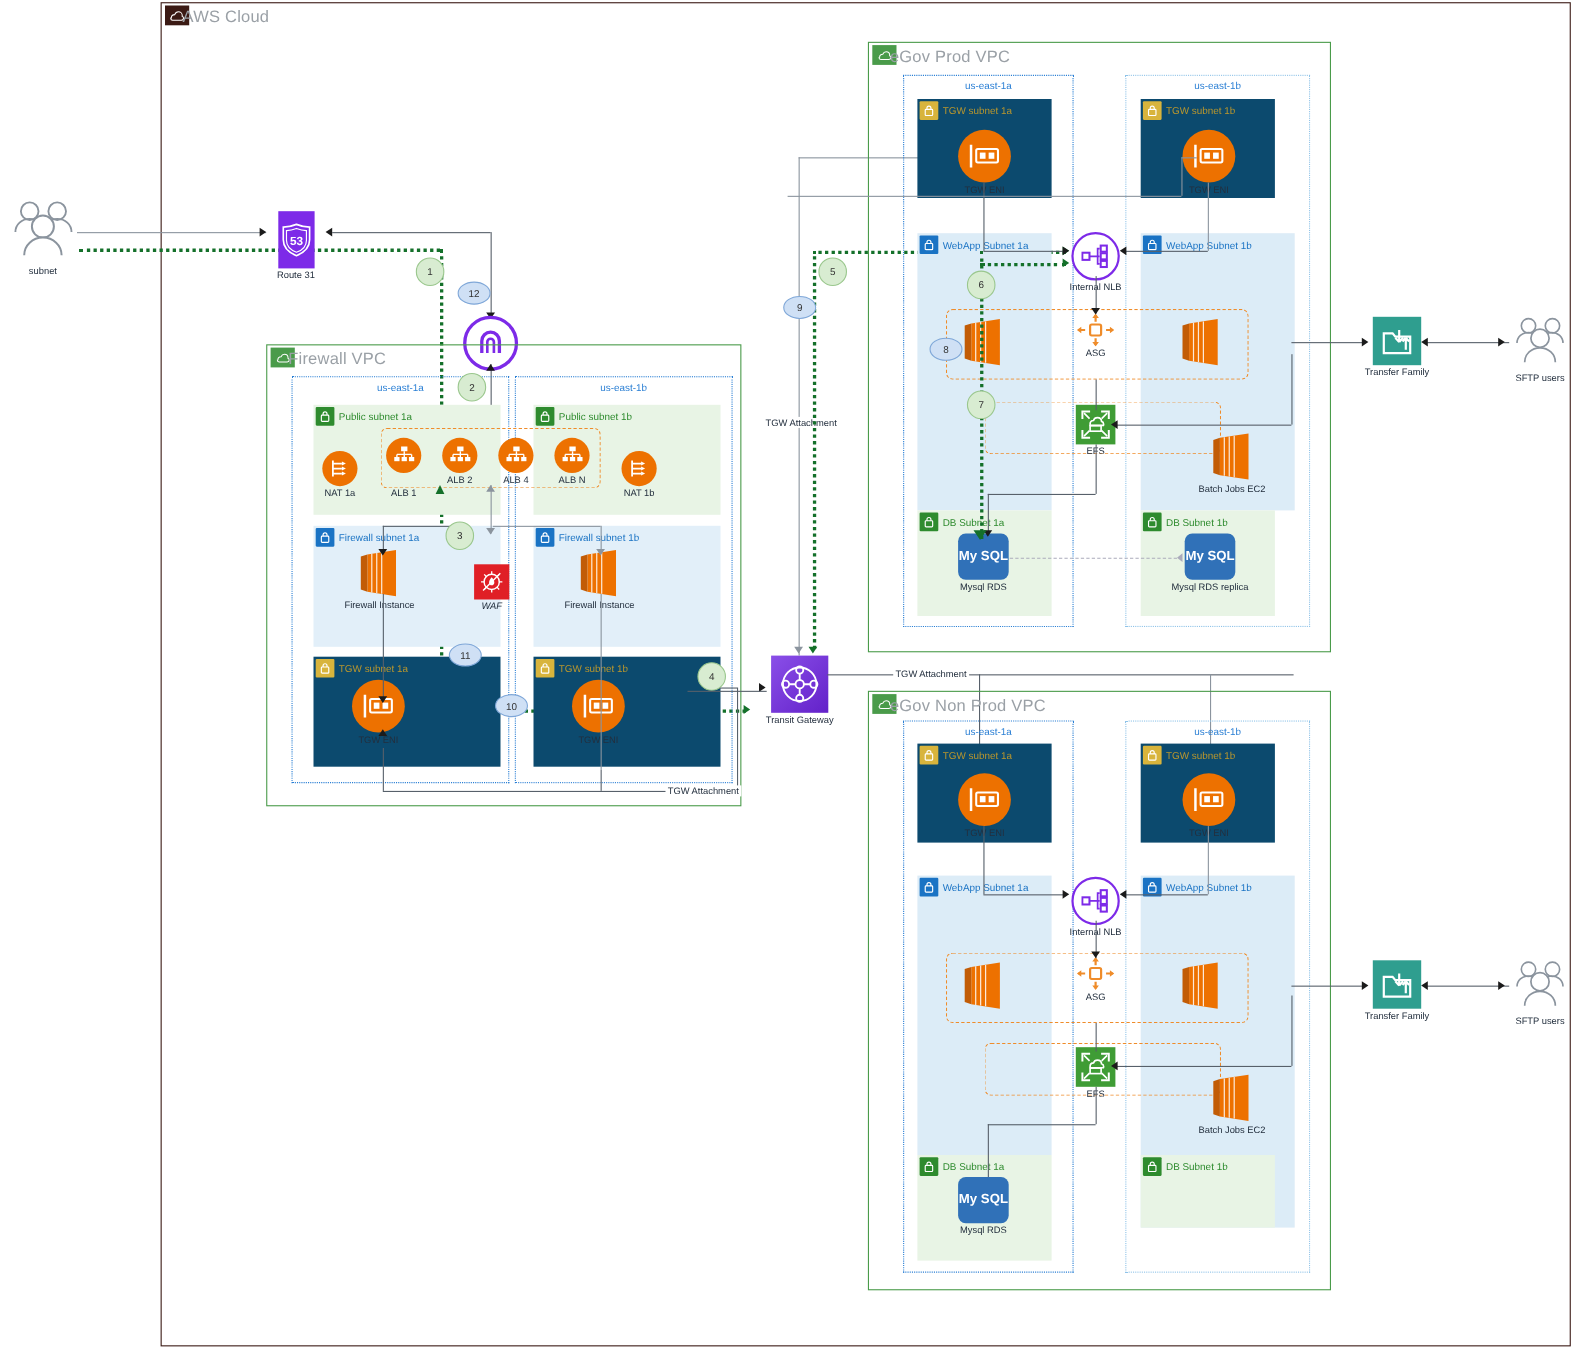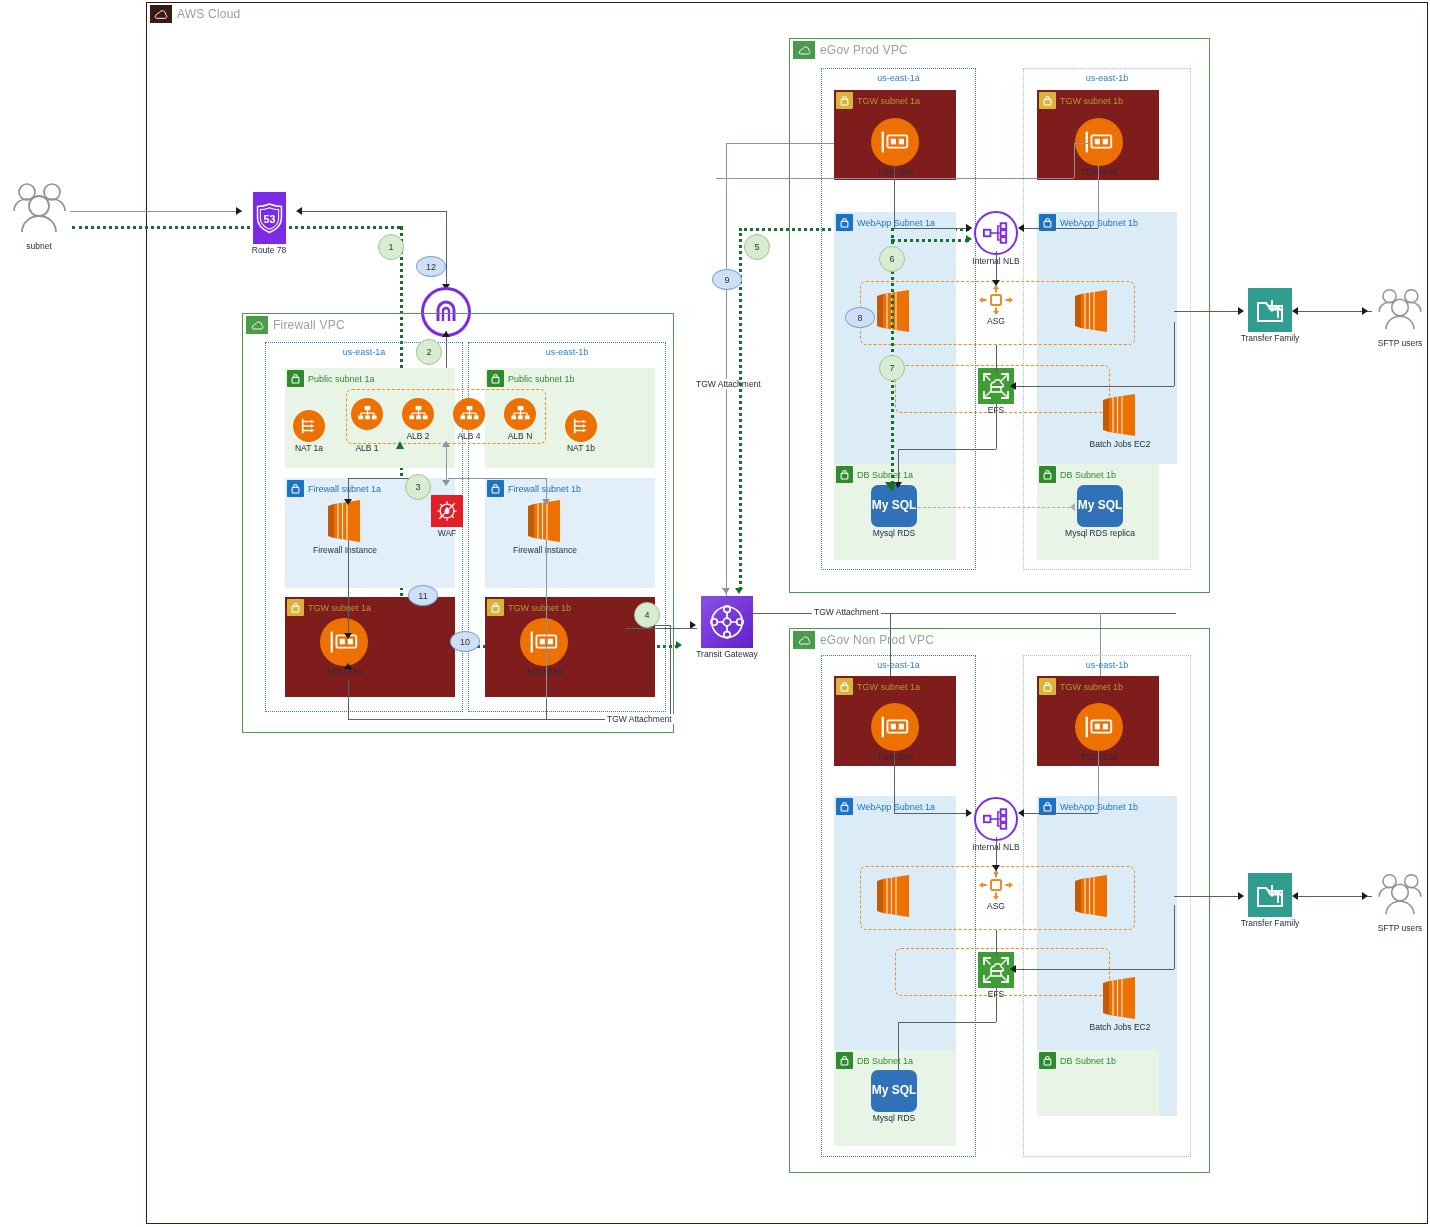"AWS Cloud" .grp-label { font-size: 12px -> 15px; left: 30px -> 19px }
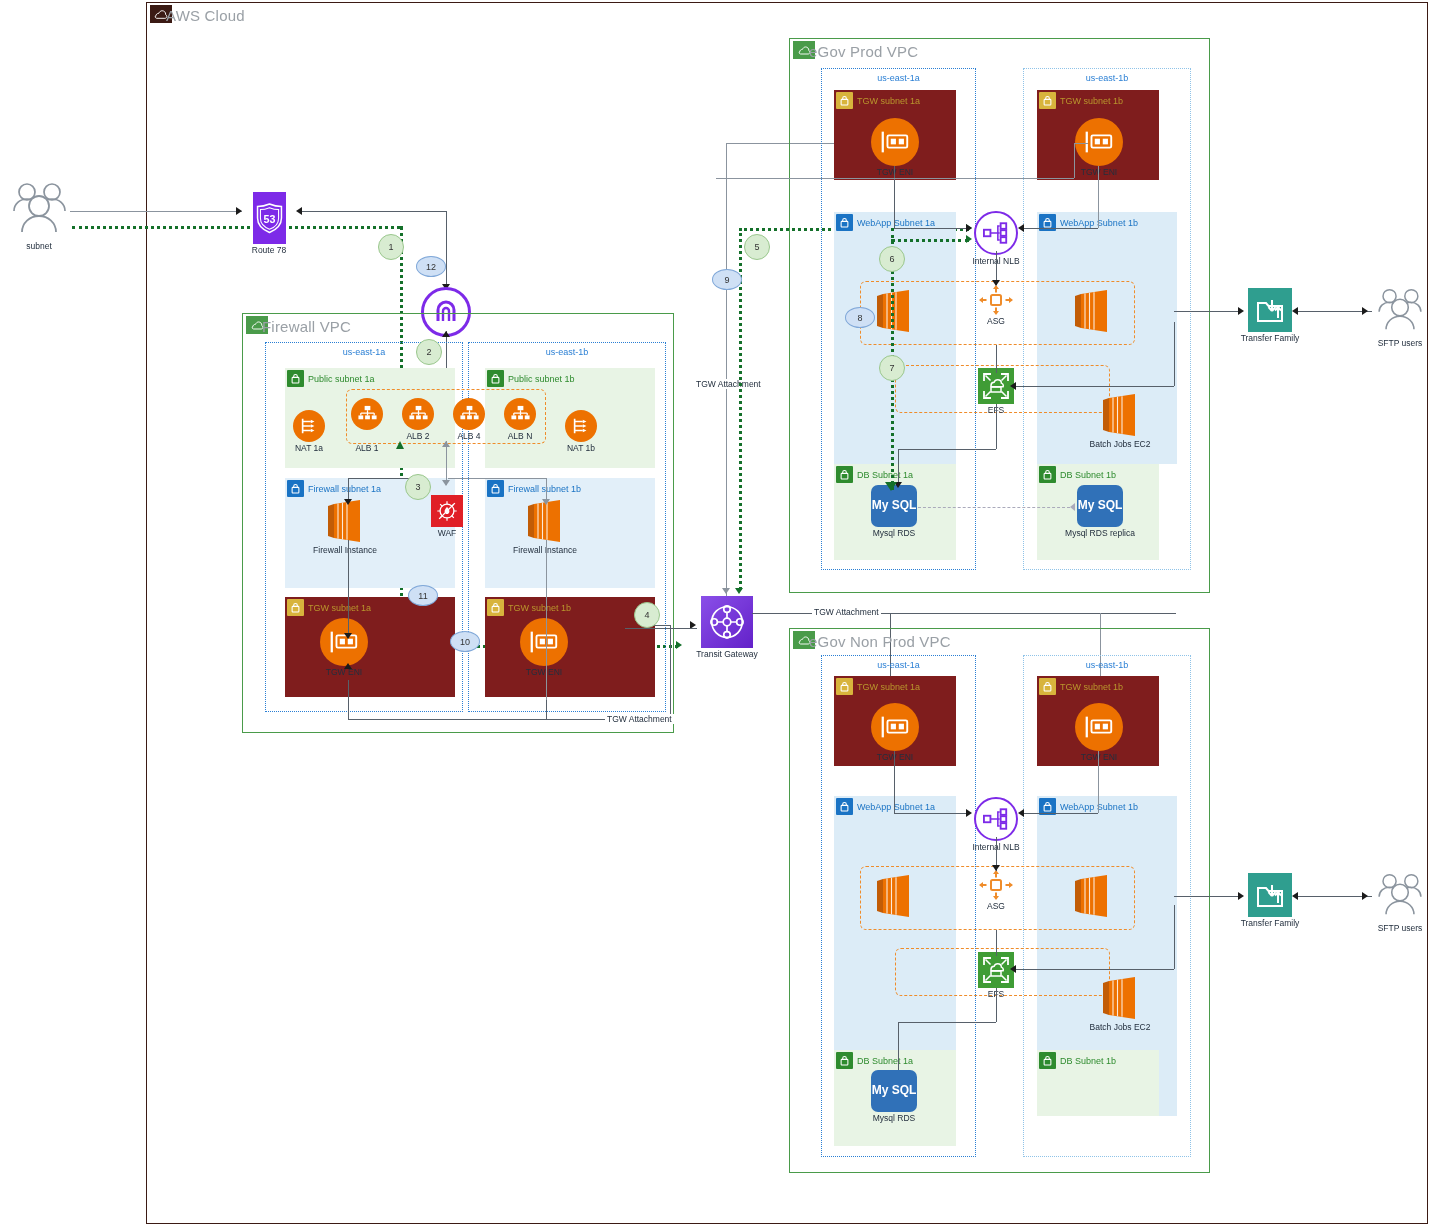"TGW subnet 1a" .sn-tgw { background: #7f1d1d -> #0c4a6e }
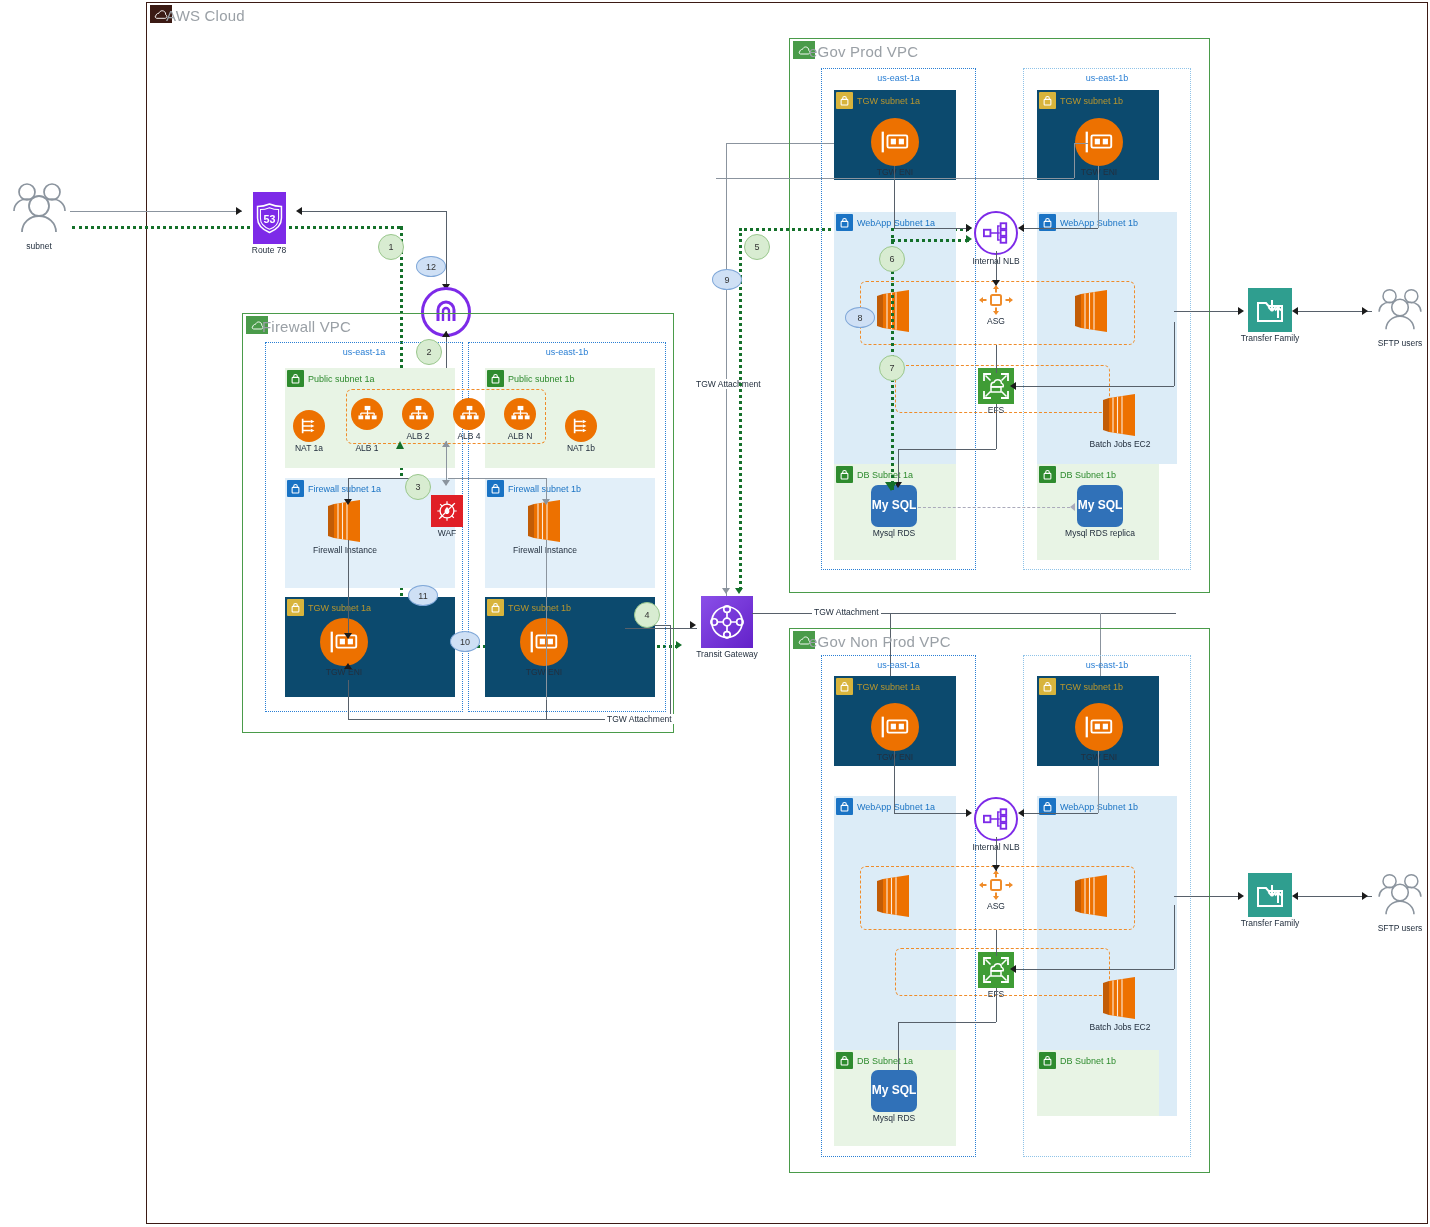"Route 78" div.cap { text: 78 -> 31 }
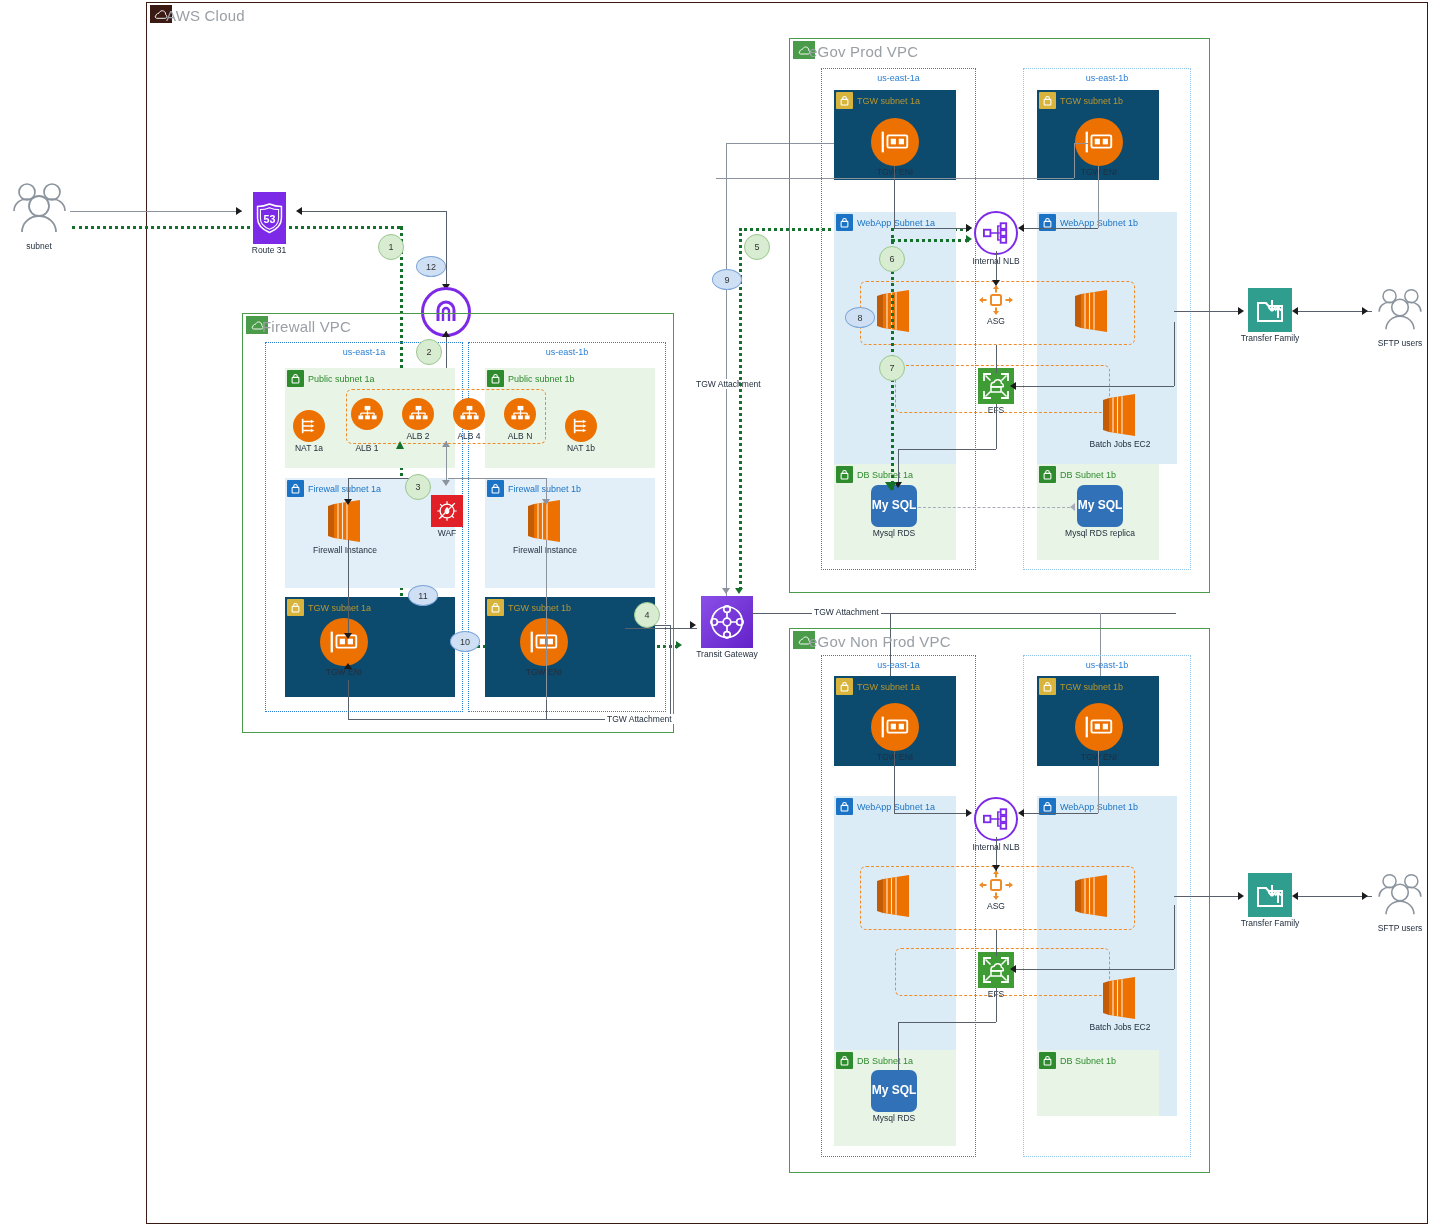"WAF" div.node { font-style: none -> italic; top: 495px -> 513px }
